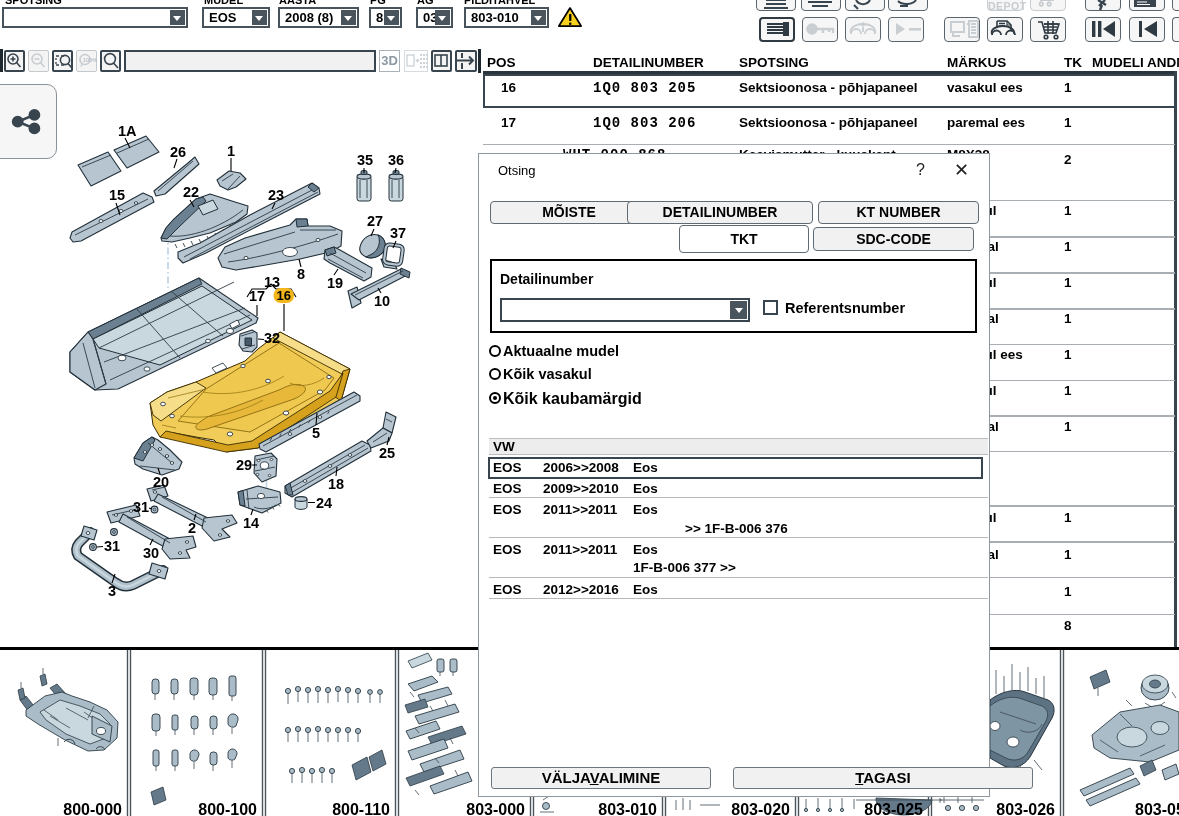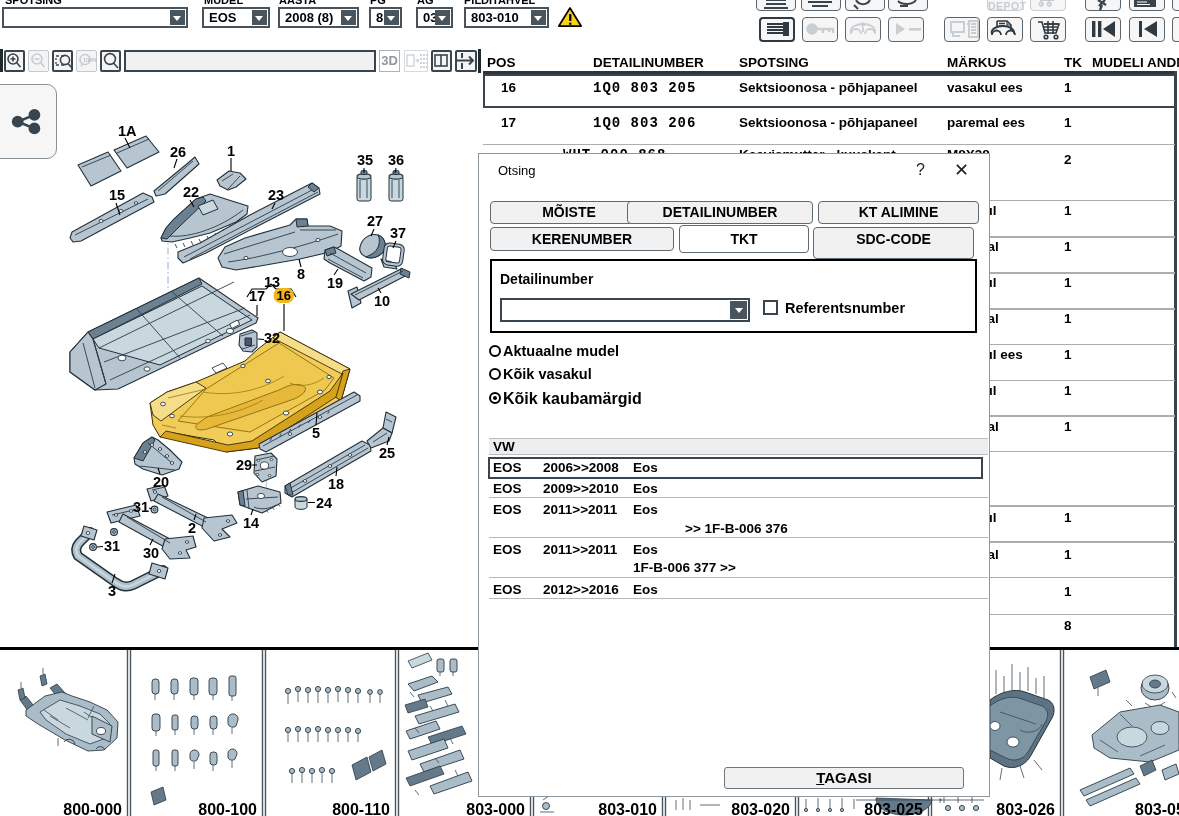"KT ALIMINE" div.tab { text: ALIMINE -> NUMBER }
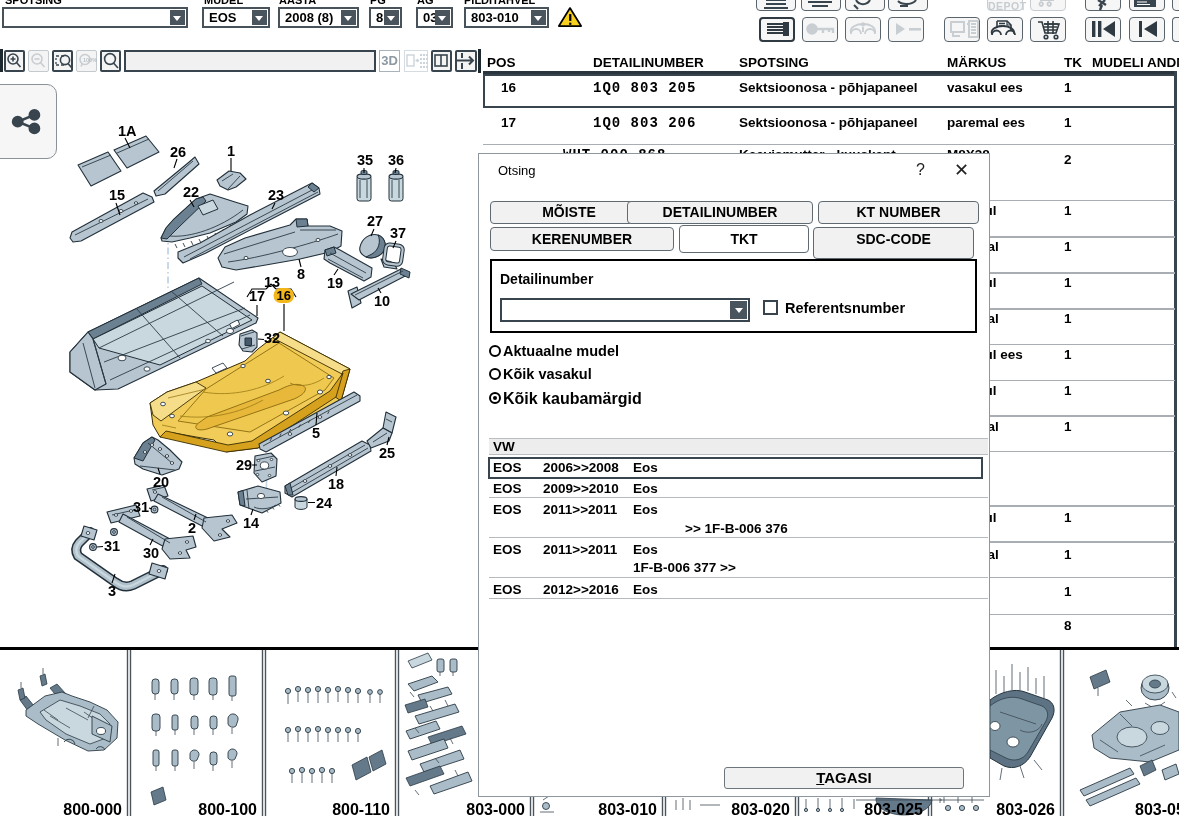"KERENUMBER" div.tab { html: <div>KERENUMBER</div> -> none }
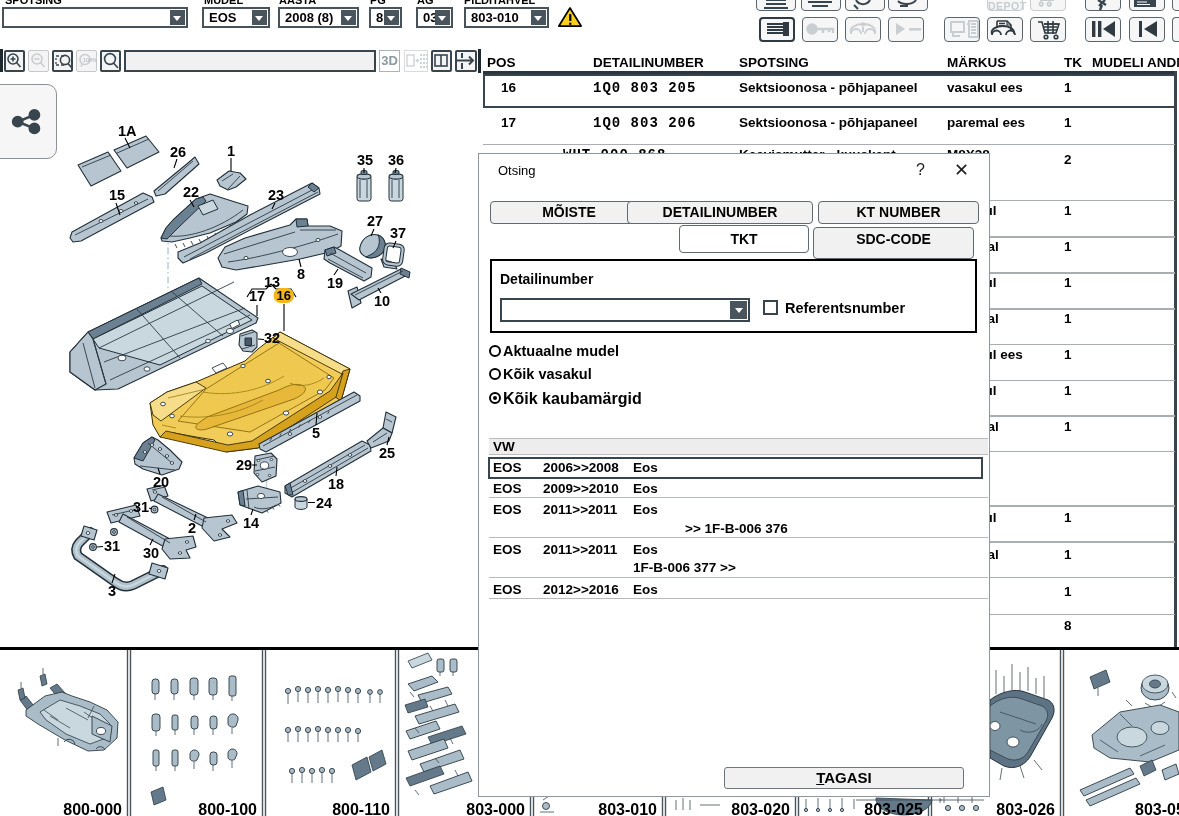"SDC-CODE" div.tab { height: 32px -> 24px }
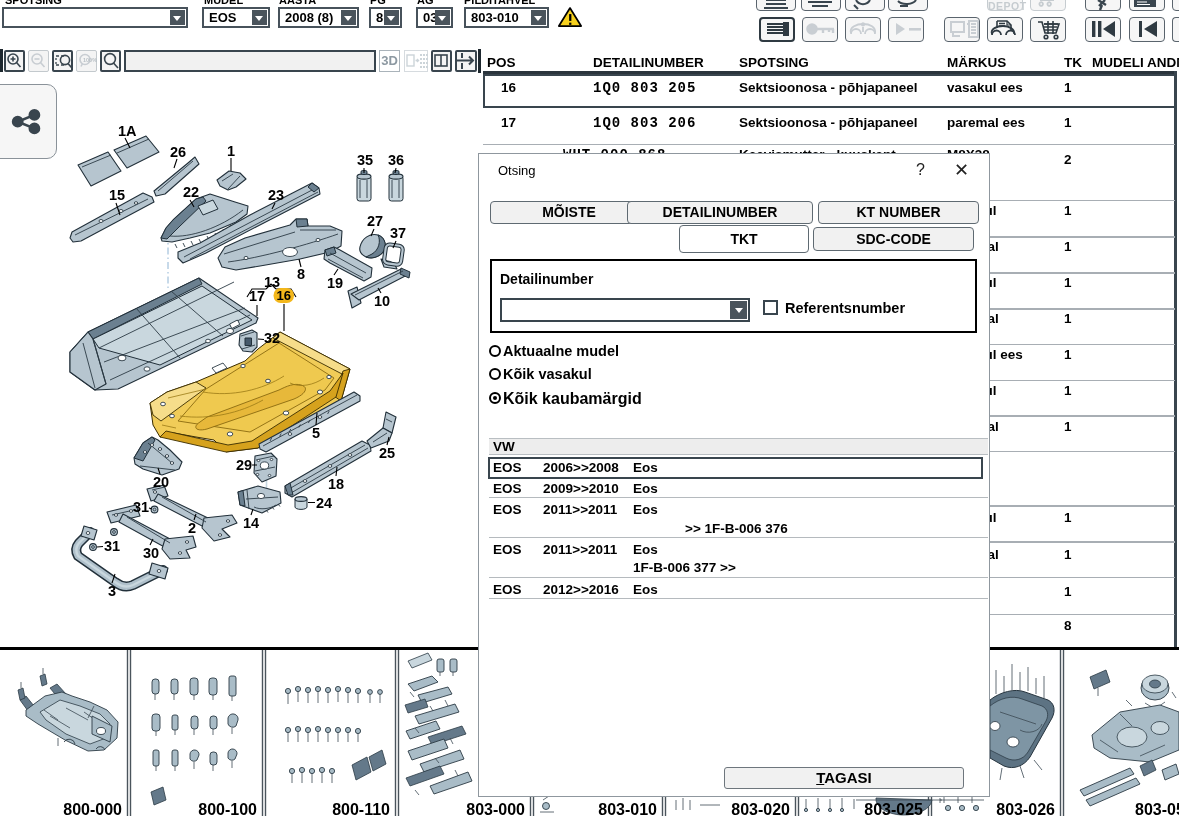"VÄLJAVALIMINE" div.dbtn { html: none -> <div>VÄLJA<u>V</u>ALIMINE</div> }
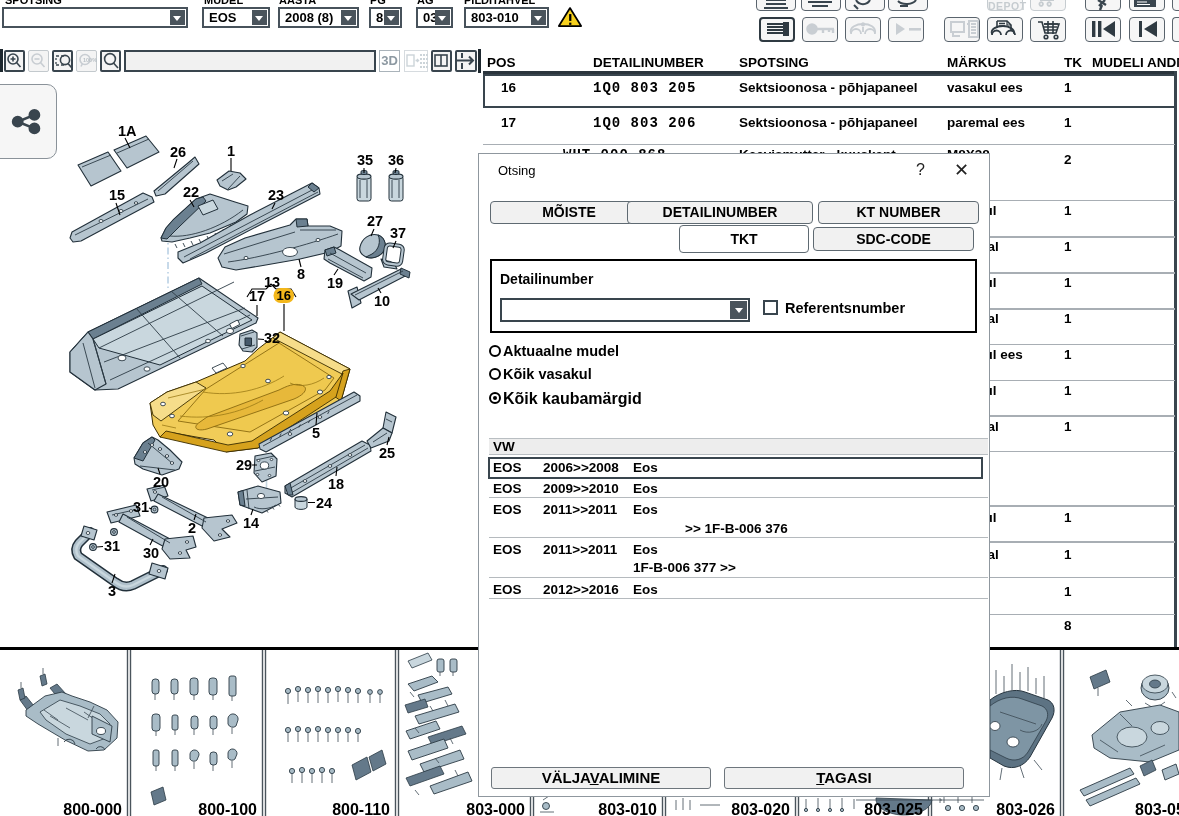"TAGASI" div.dbtn { left: 245px -> 254px; width: 240px -> 300px }
